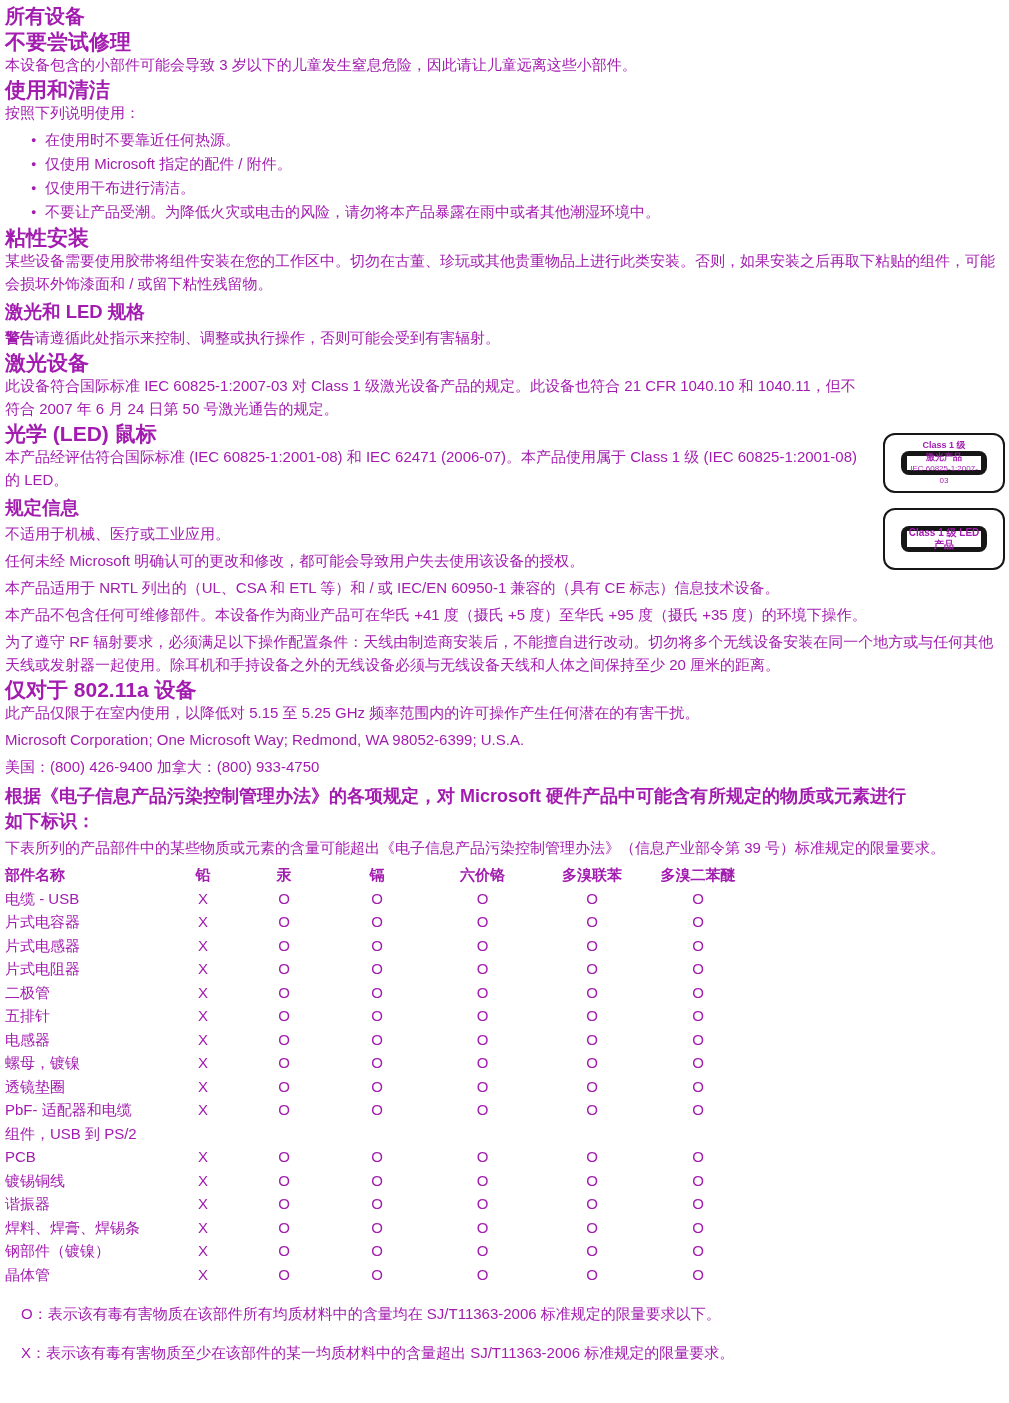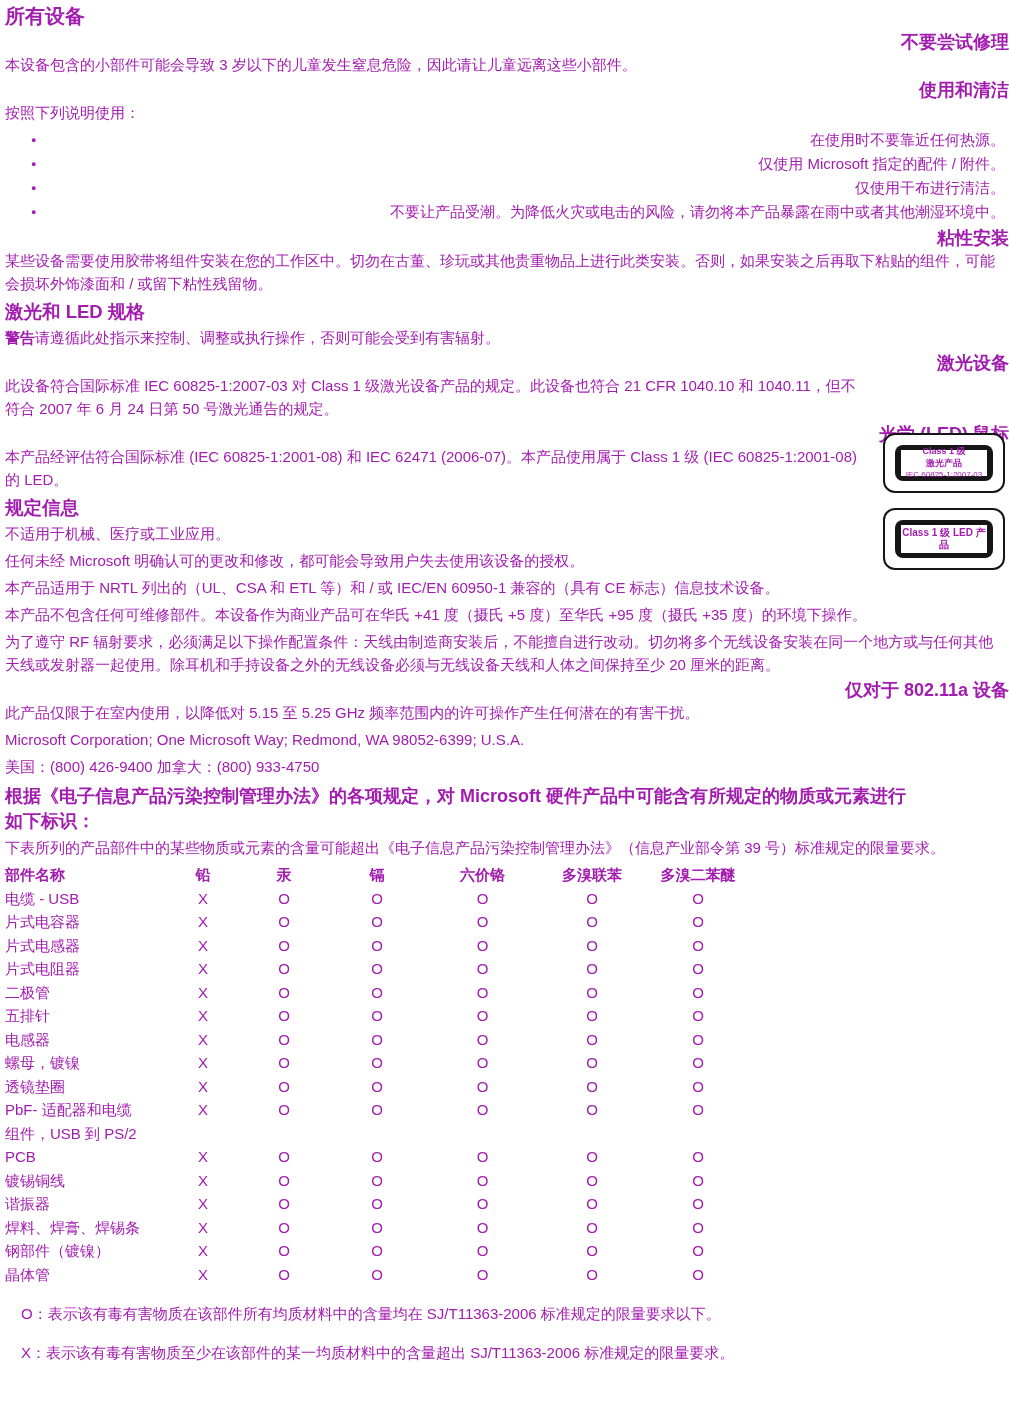"不要尝试修理" .h2 { font-size: 18px -> 21px; text-align: right -> none }
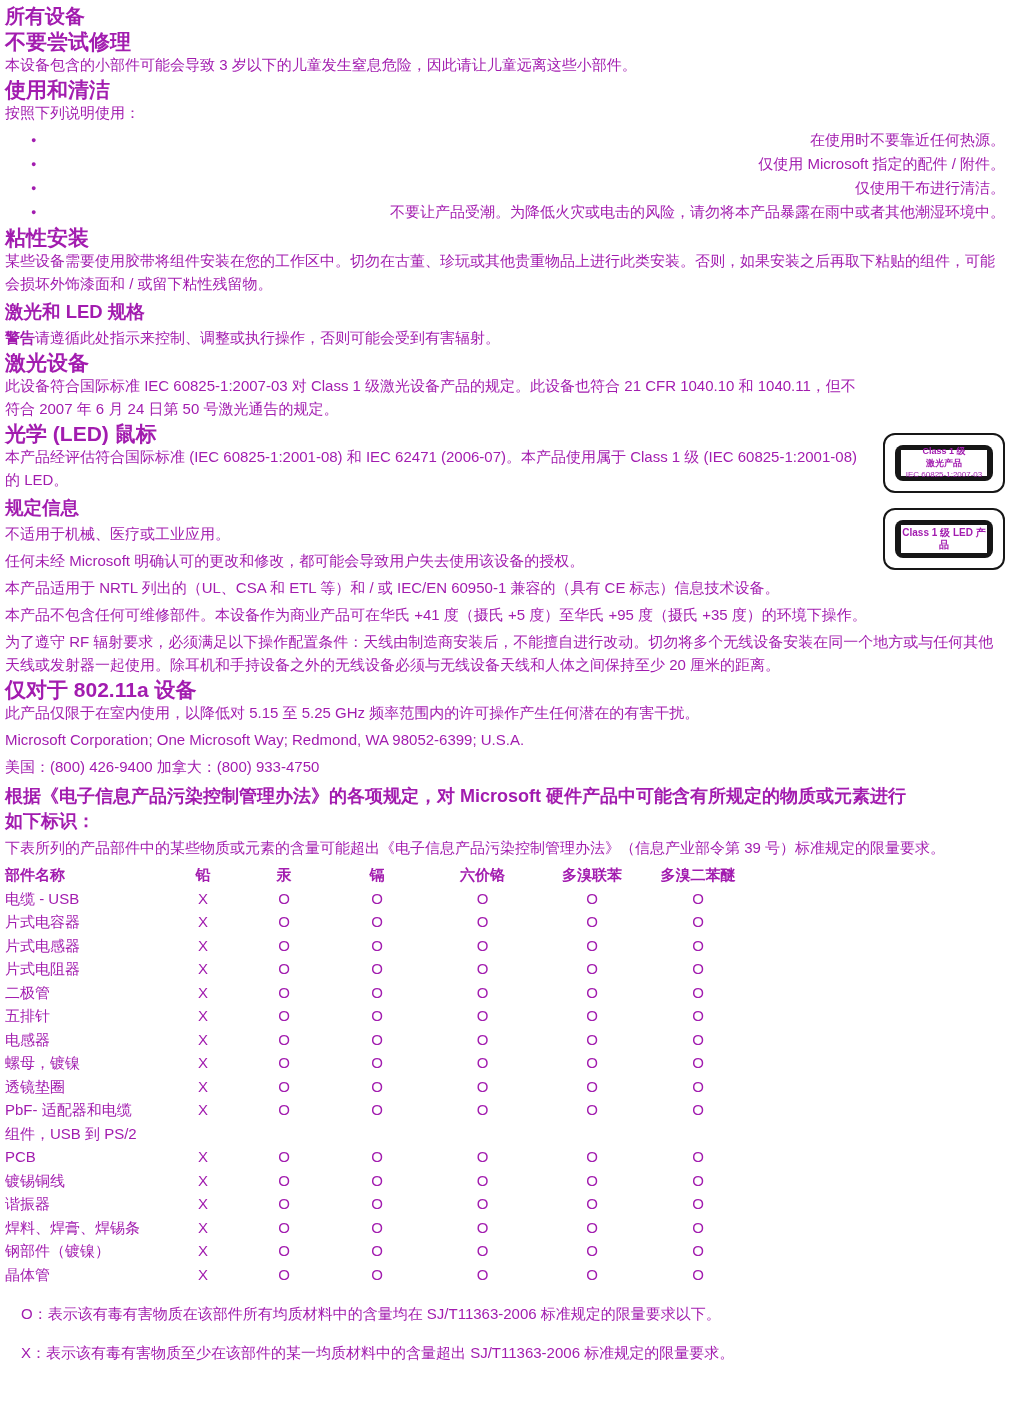"在使用时不要靠近任何热源。" .bullets li { text-align: right -> none }
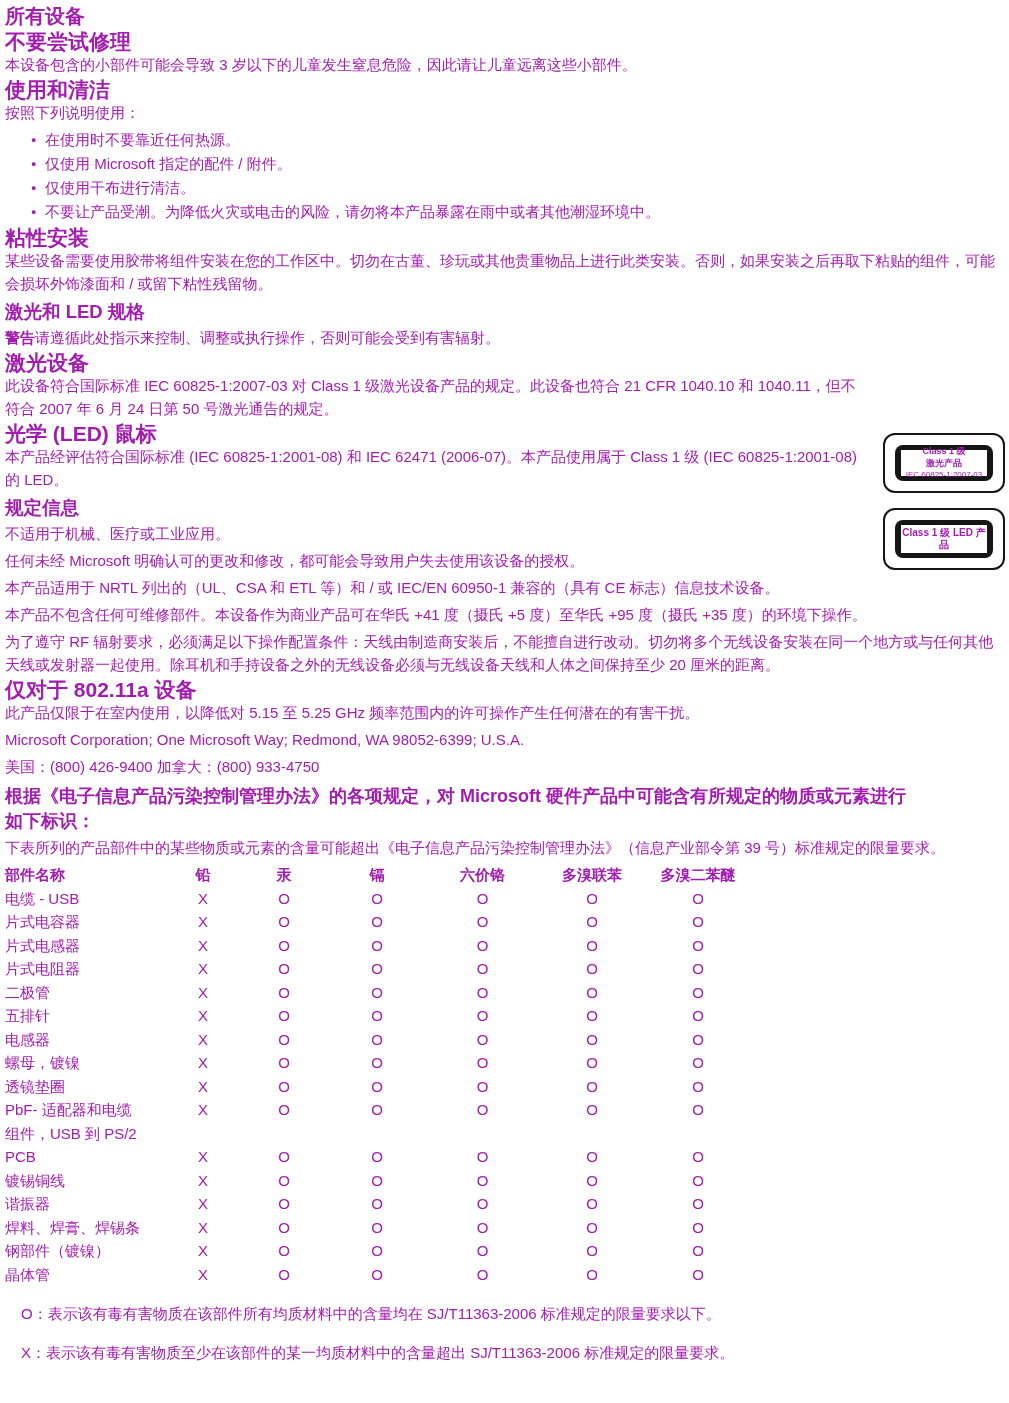"Class 1 级" .label { padding: 10px -> 16px }
